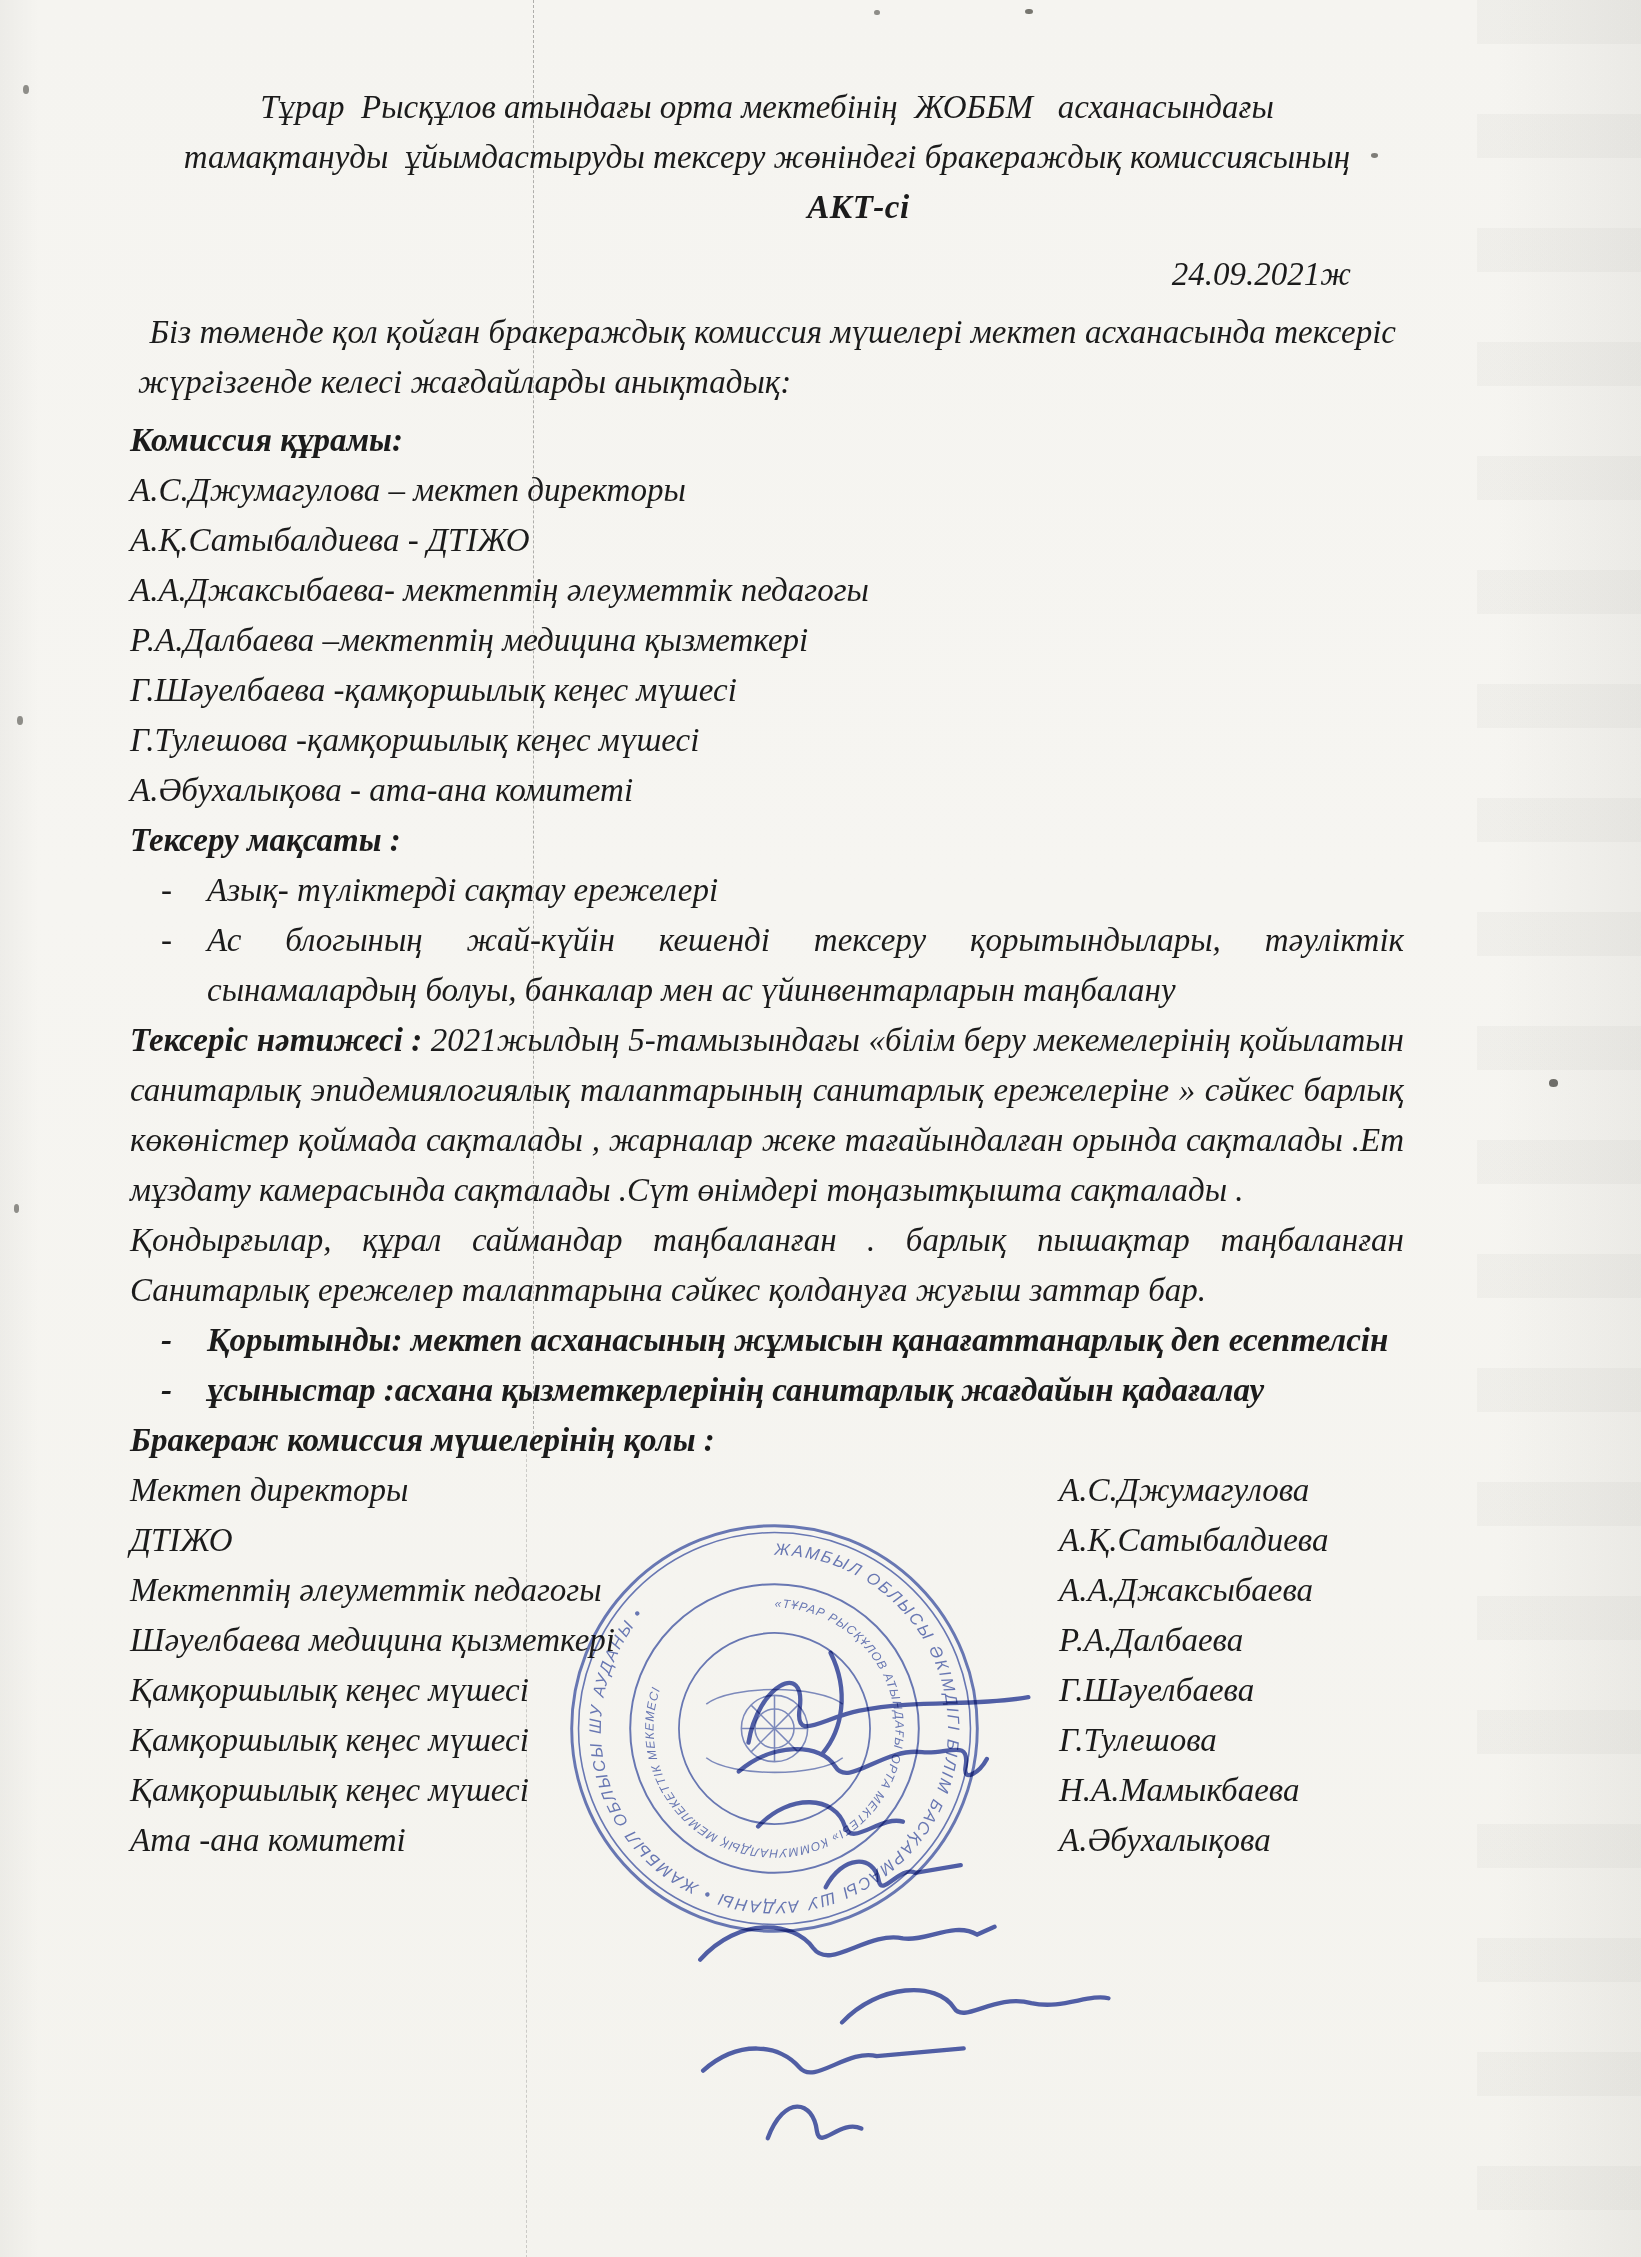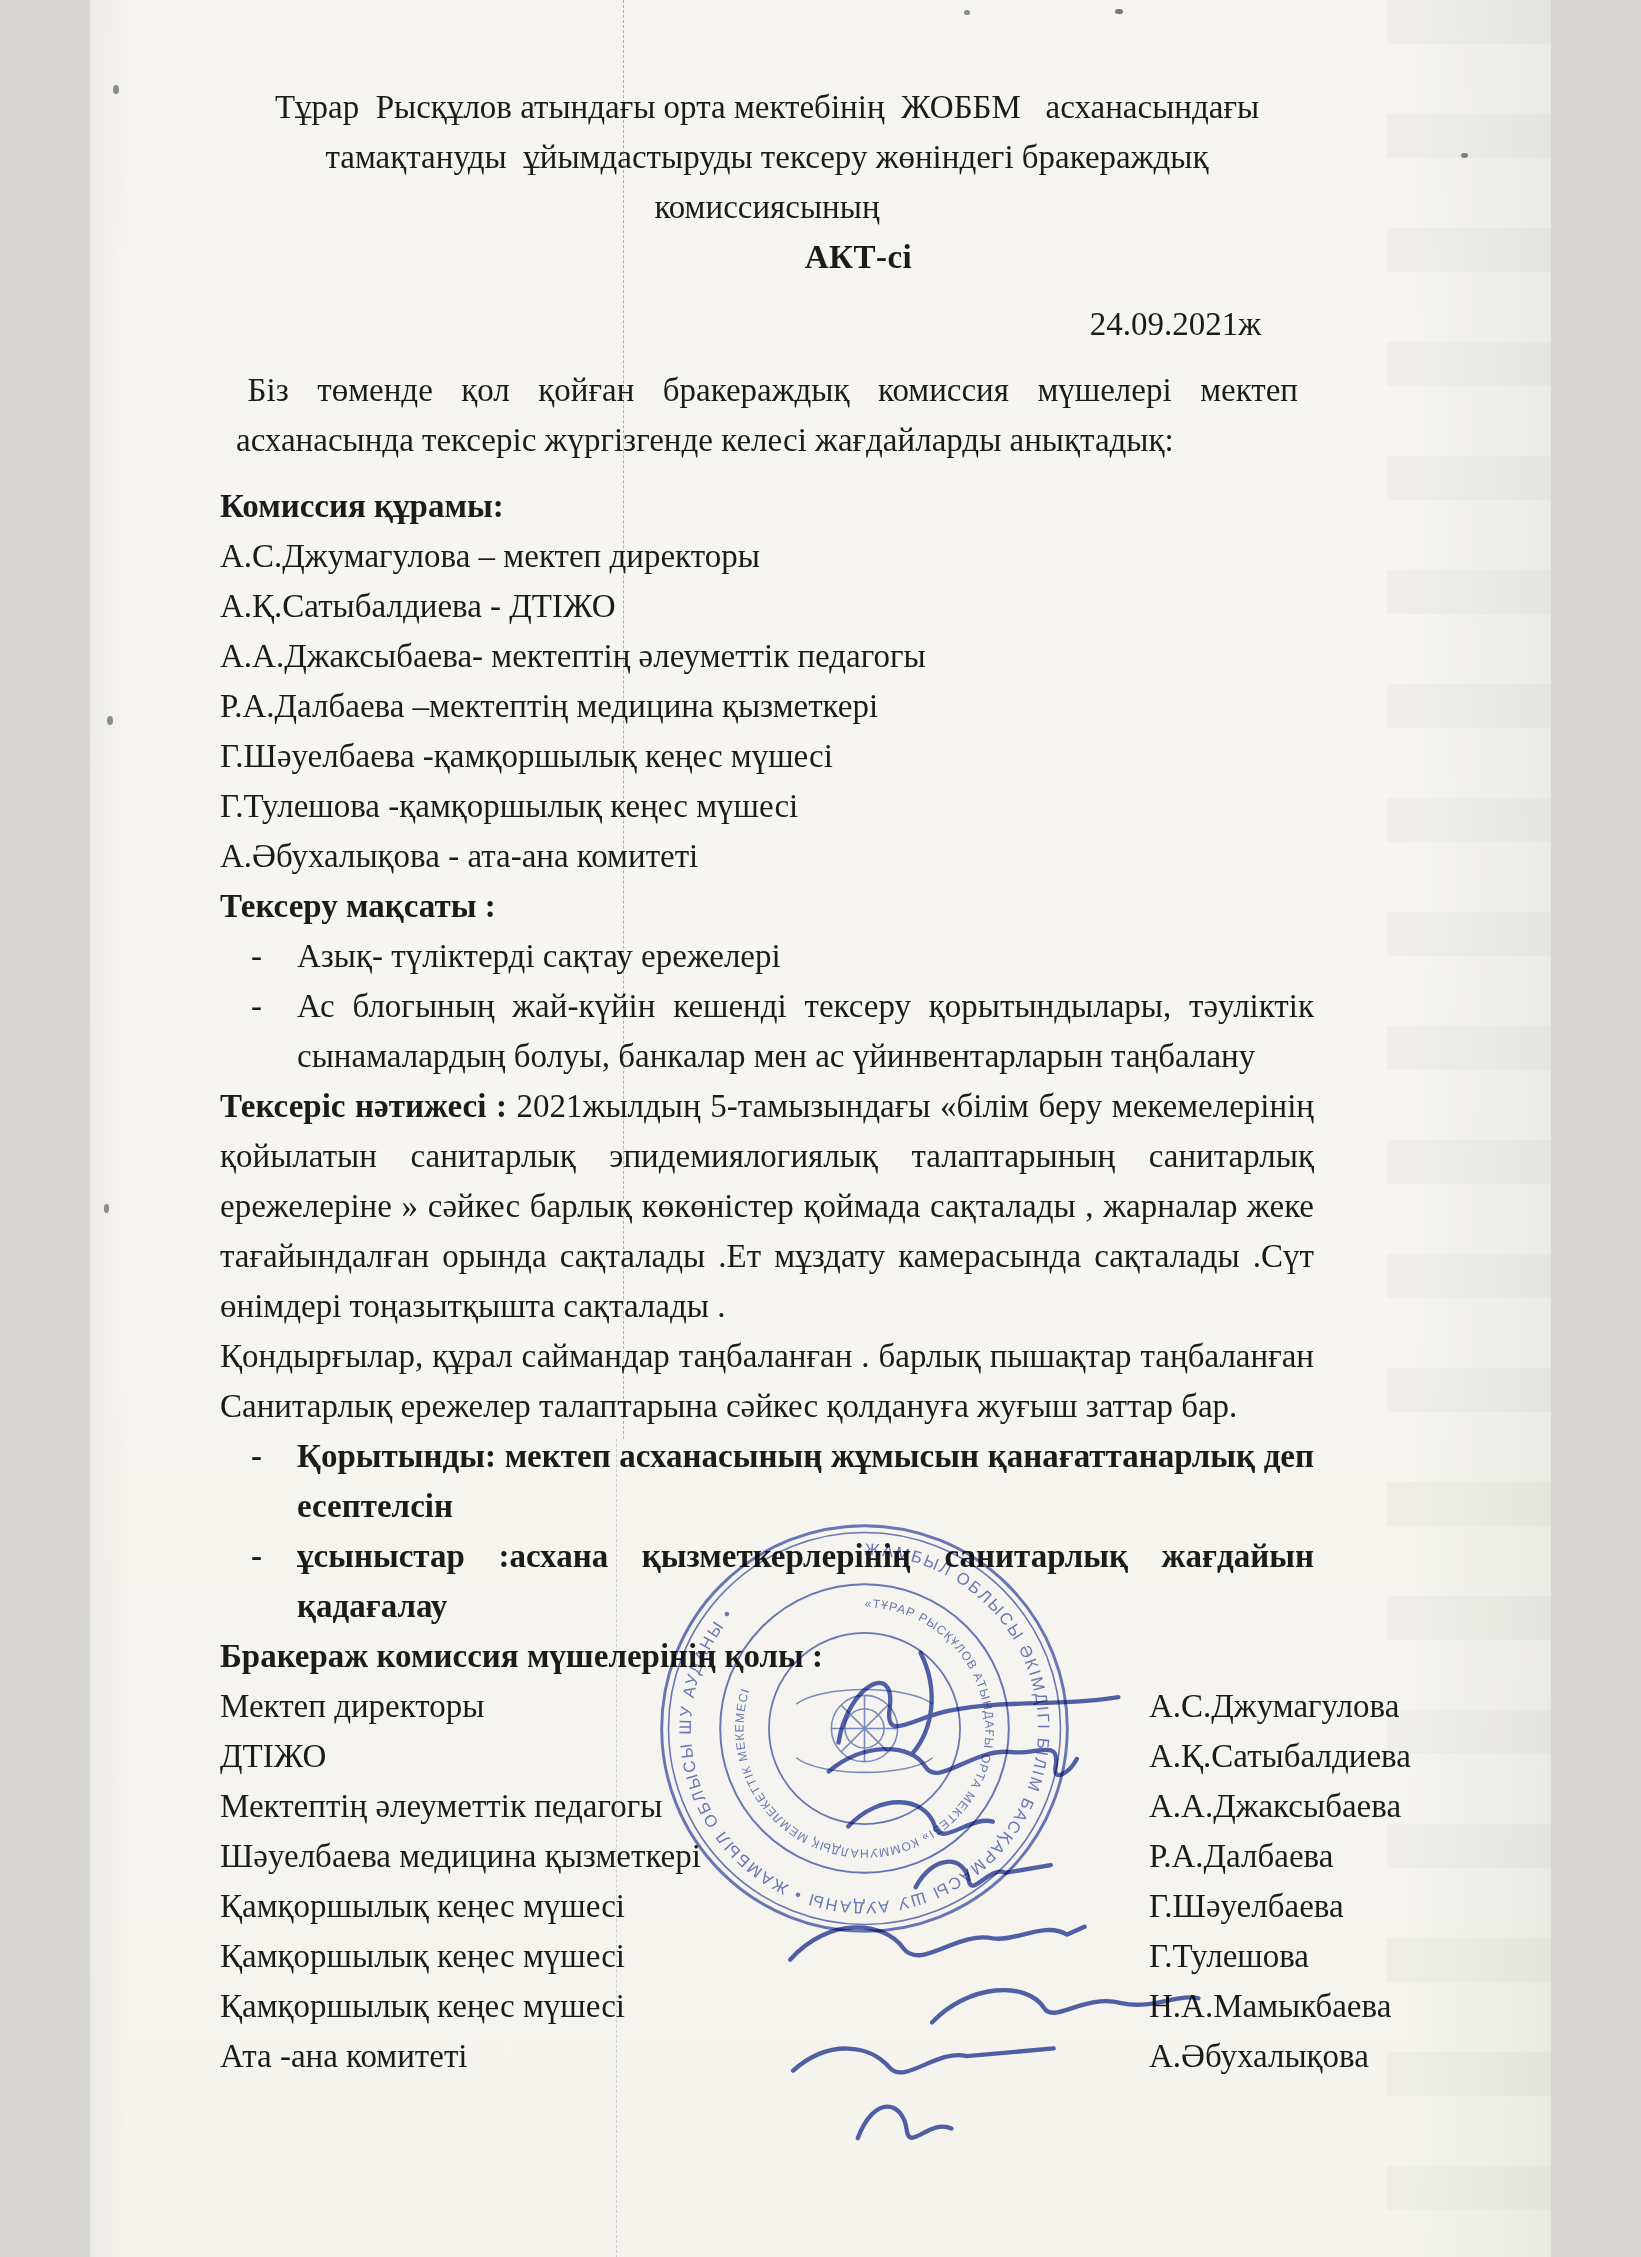"Тұрар Рысқұлов атындағы орта мектебінің" .page { font-style: none -> italic; width: 1461px -> 1641px }
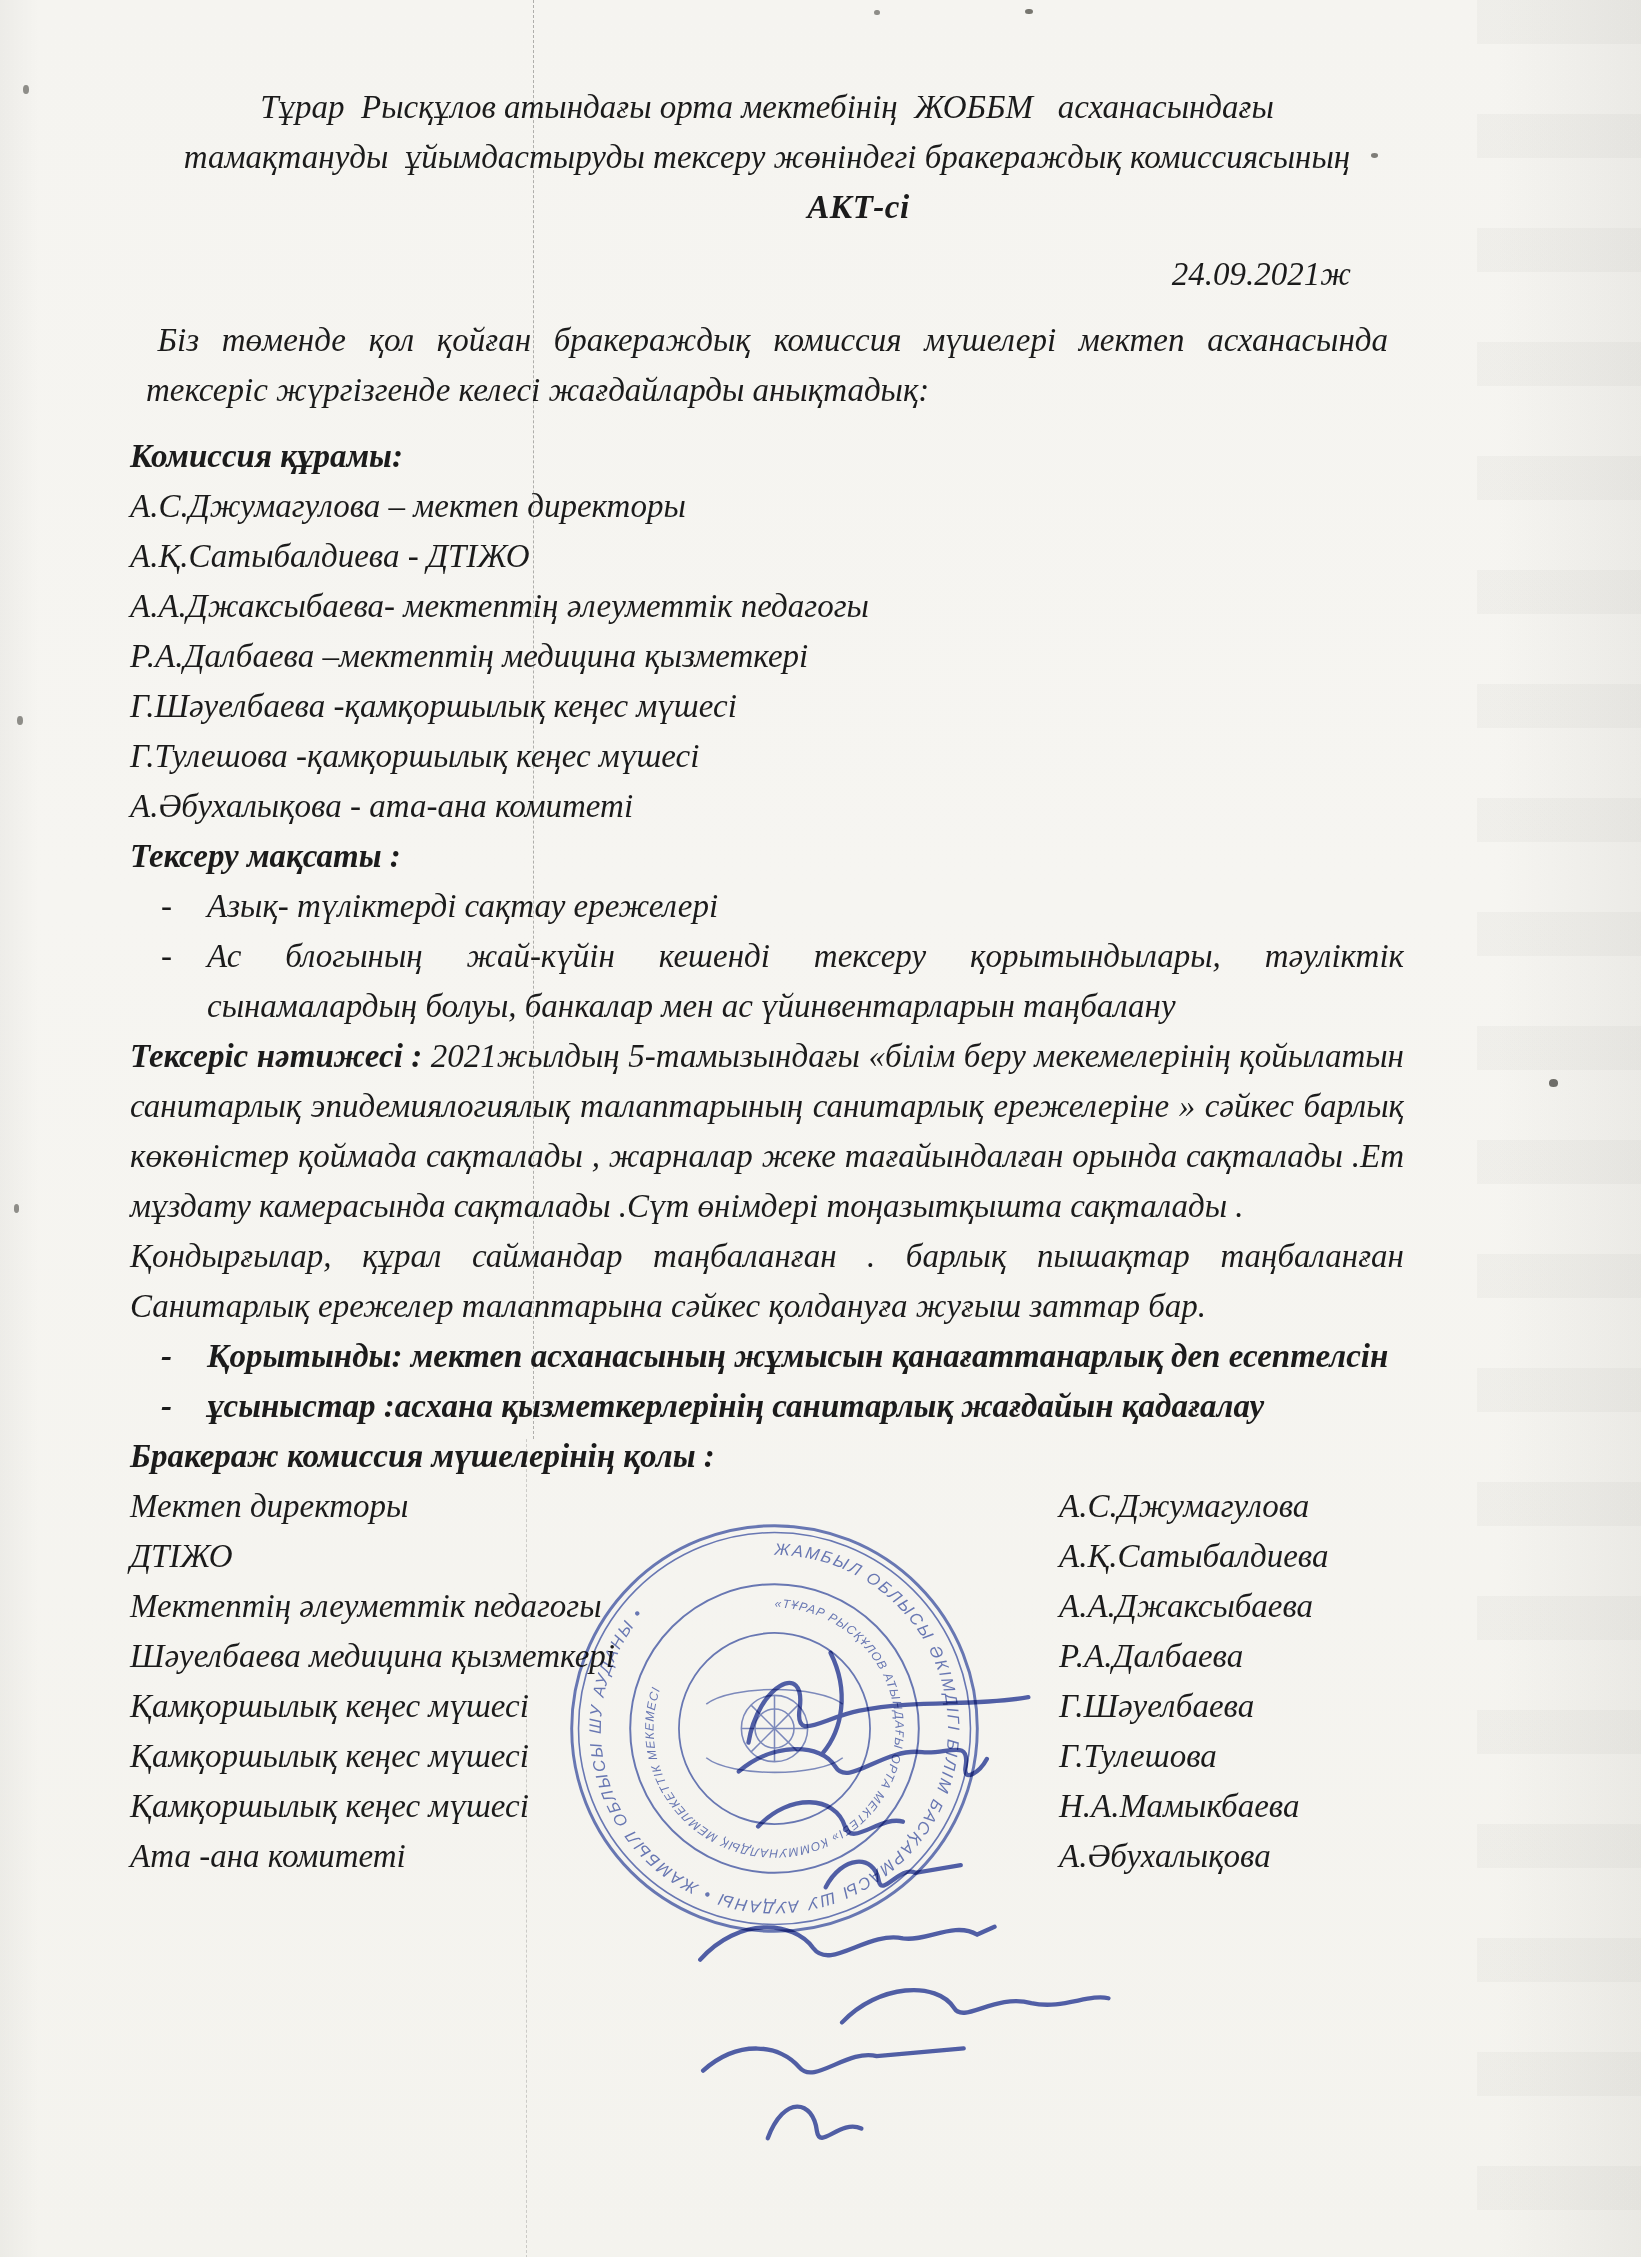"Біз төменде қол қойған бракераждық" .intro { margin: 16px -> 8px }
